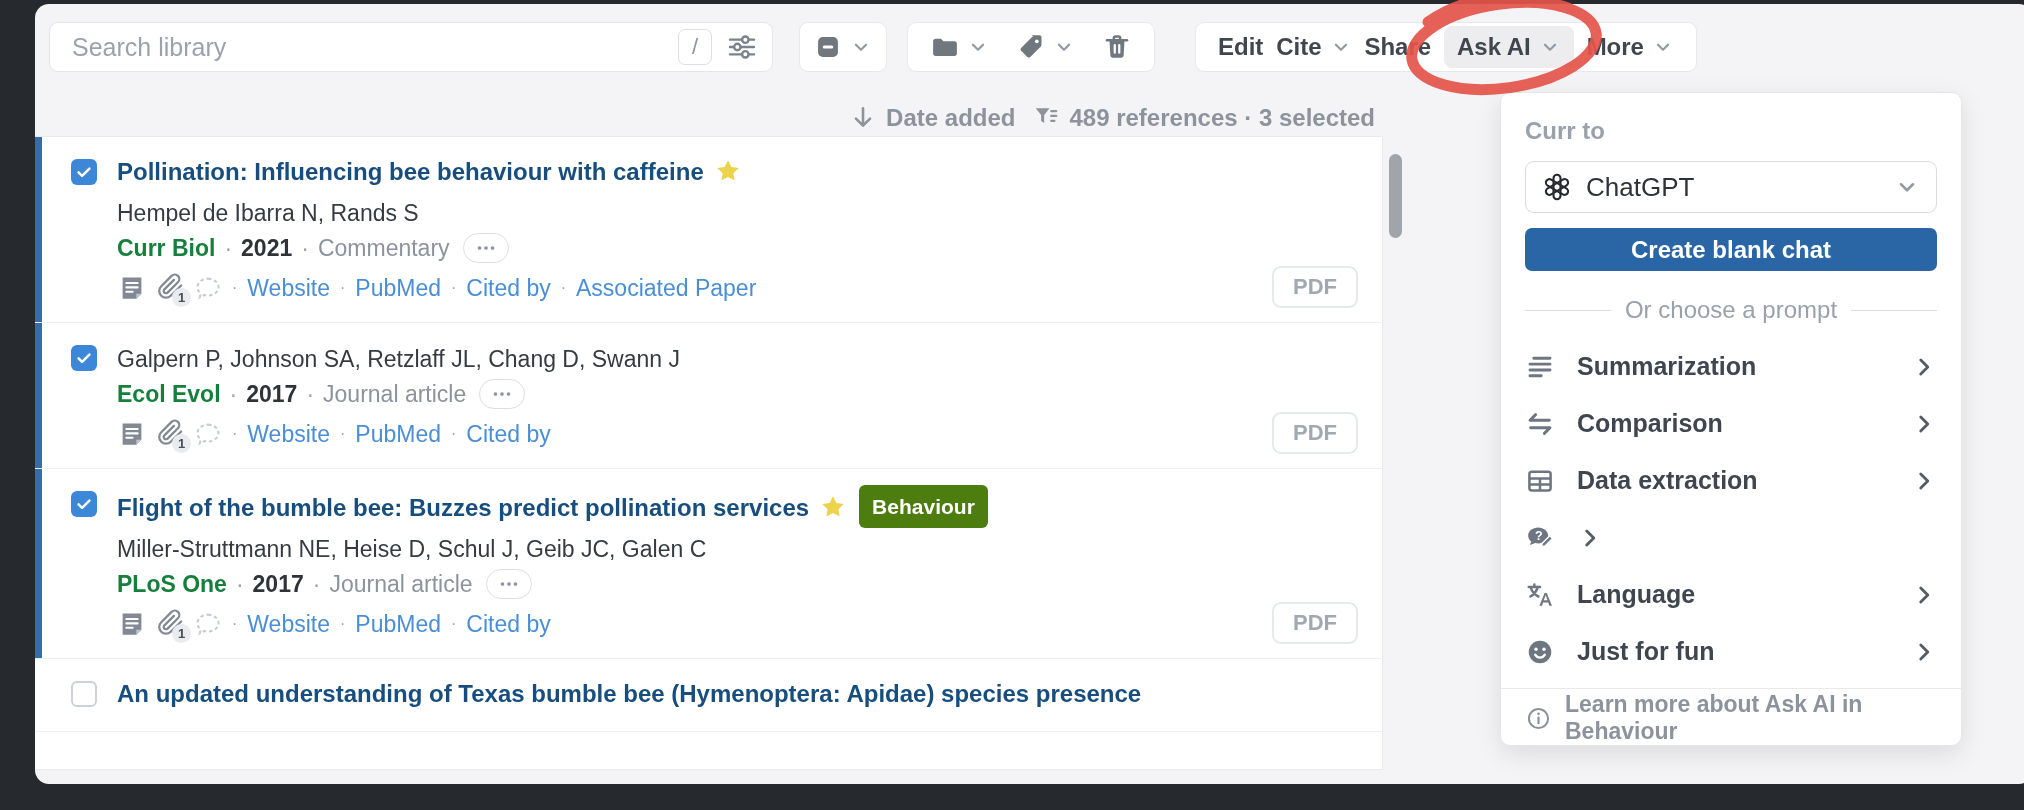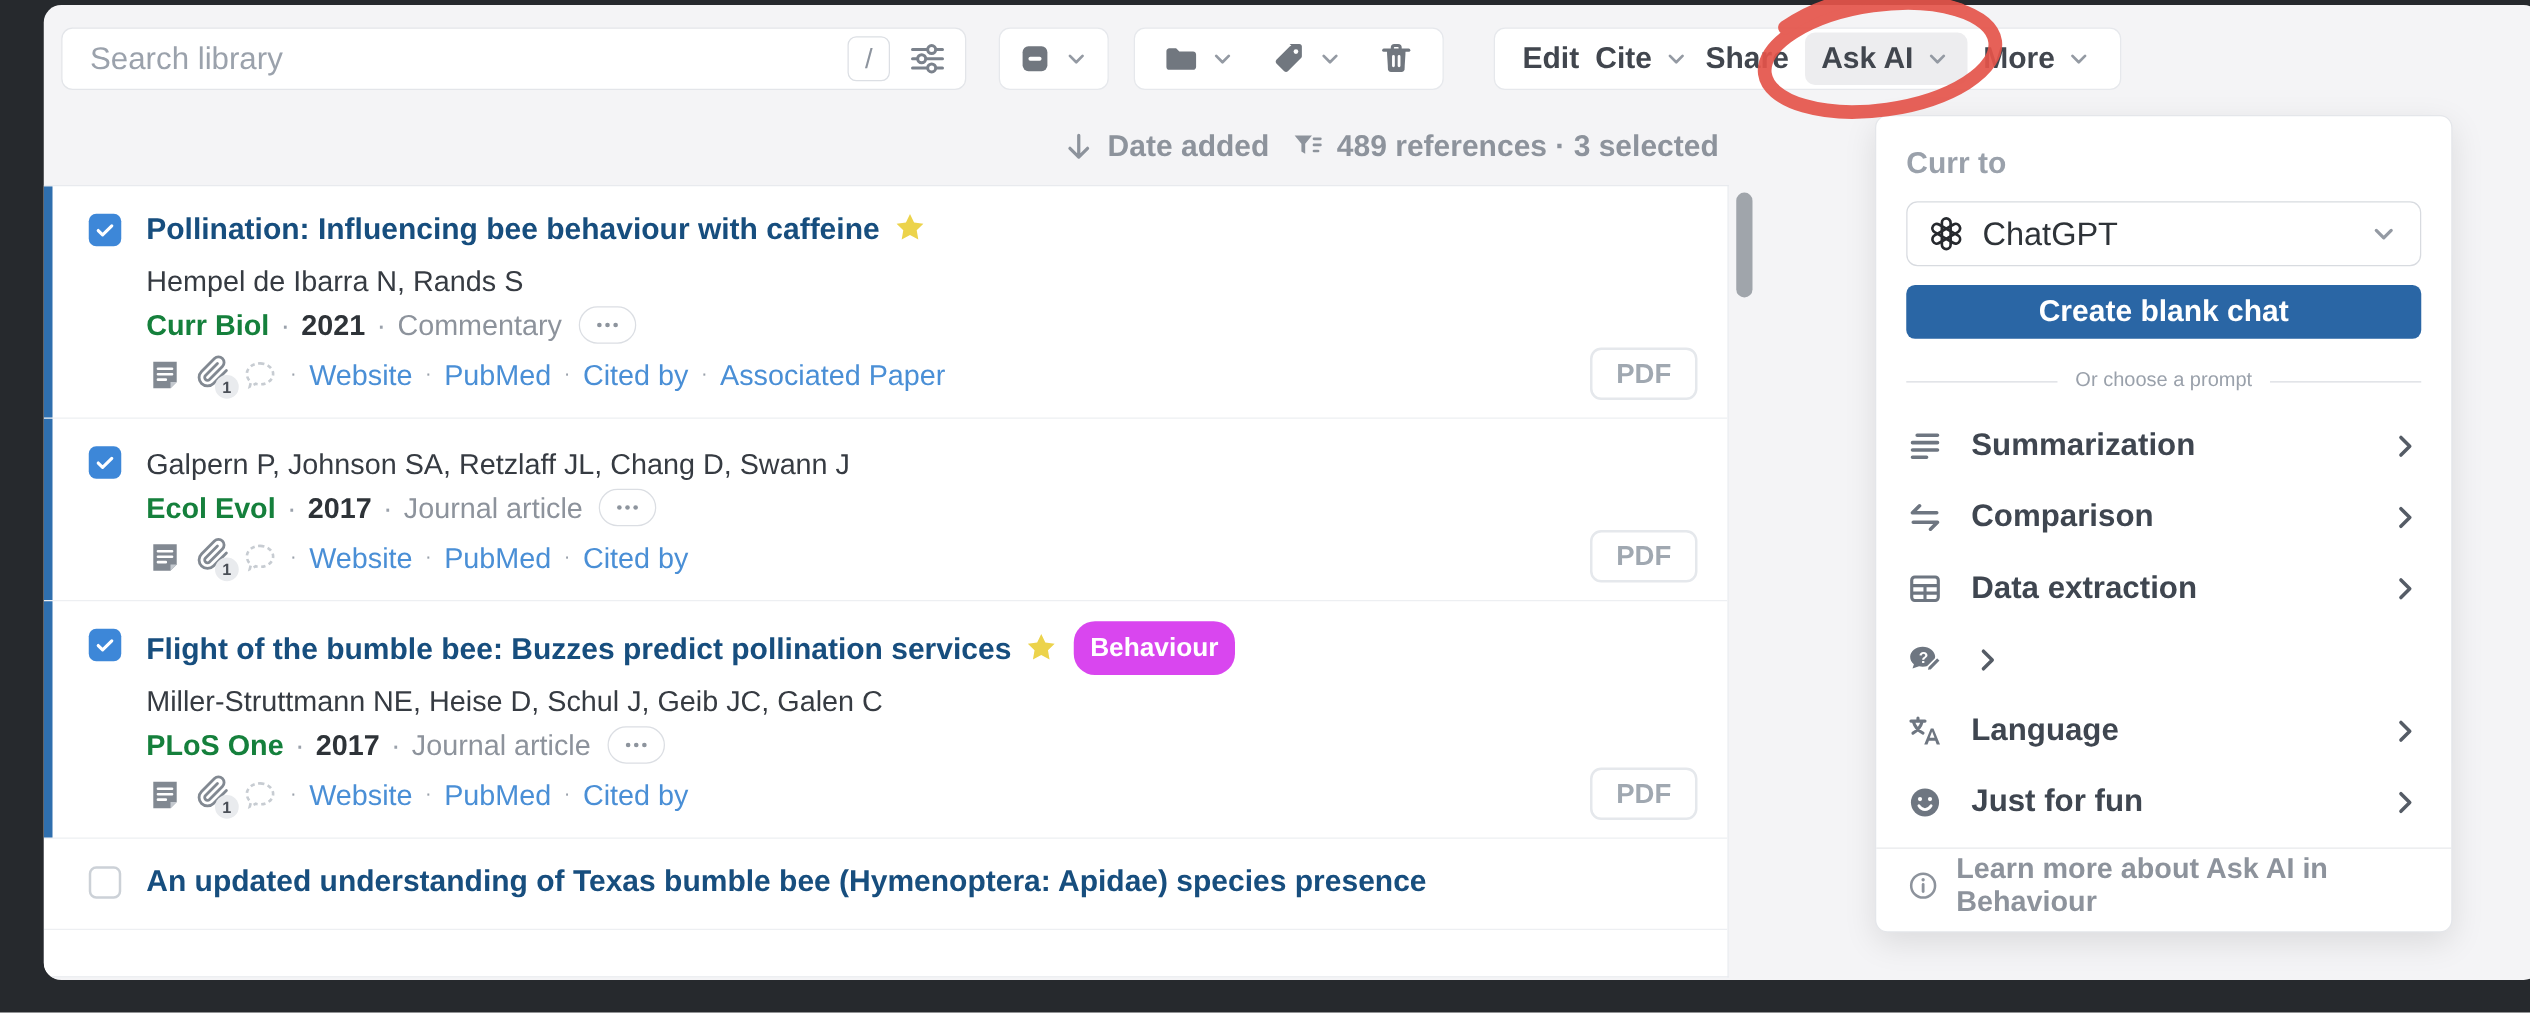"Pollination: Influencing bee behaviour" #ref-list { top: 144px -> 132px }
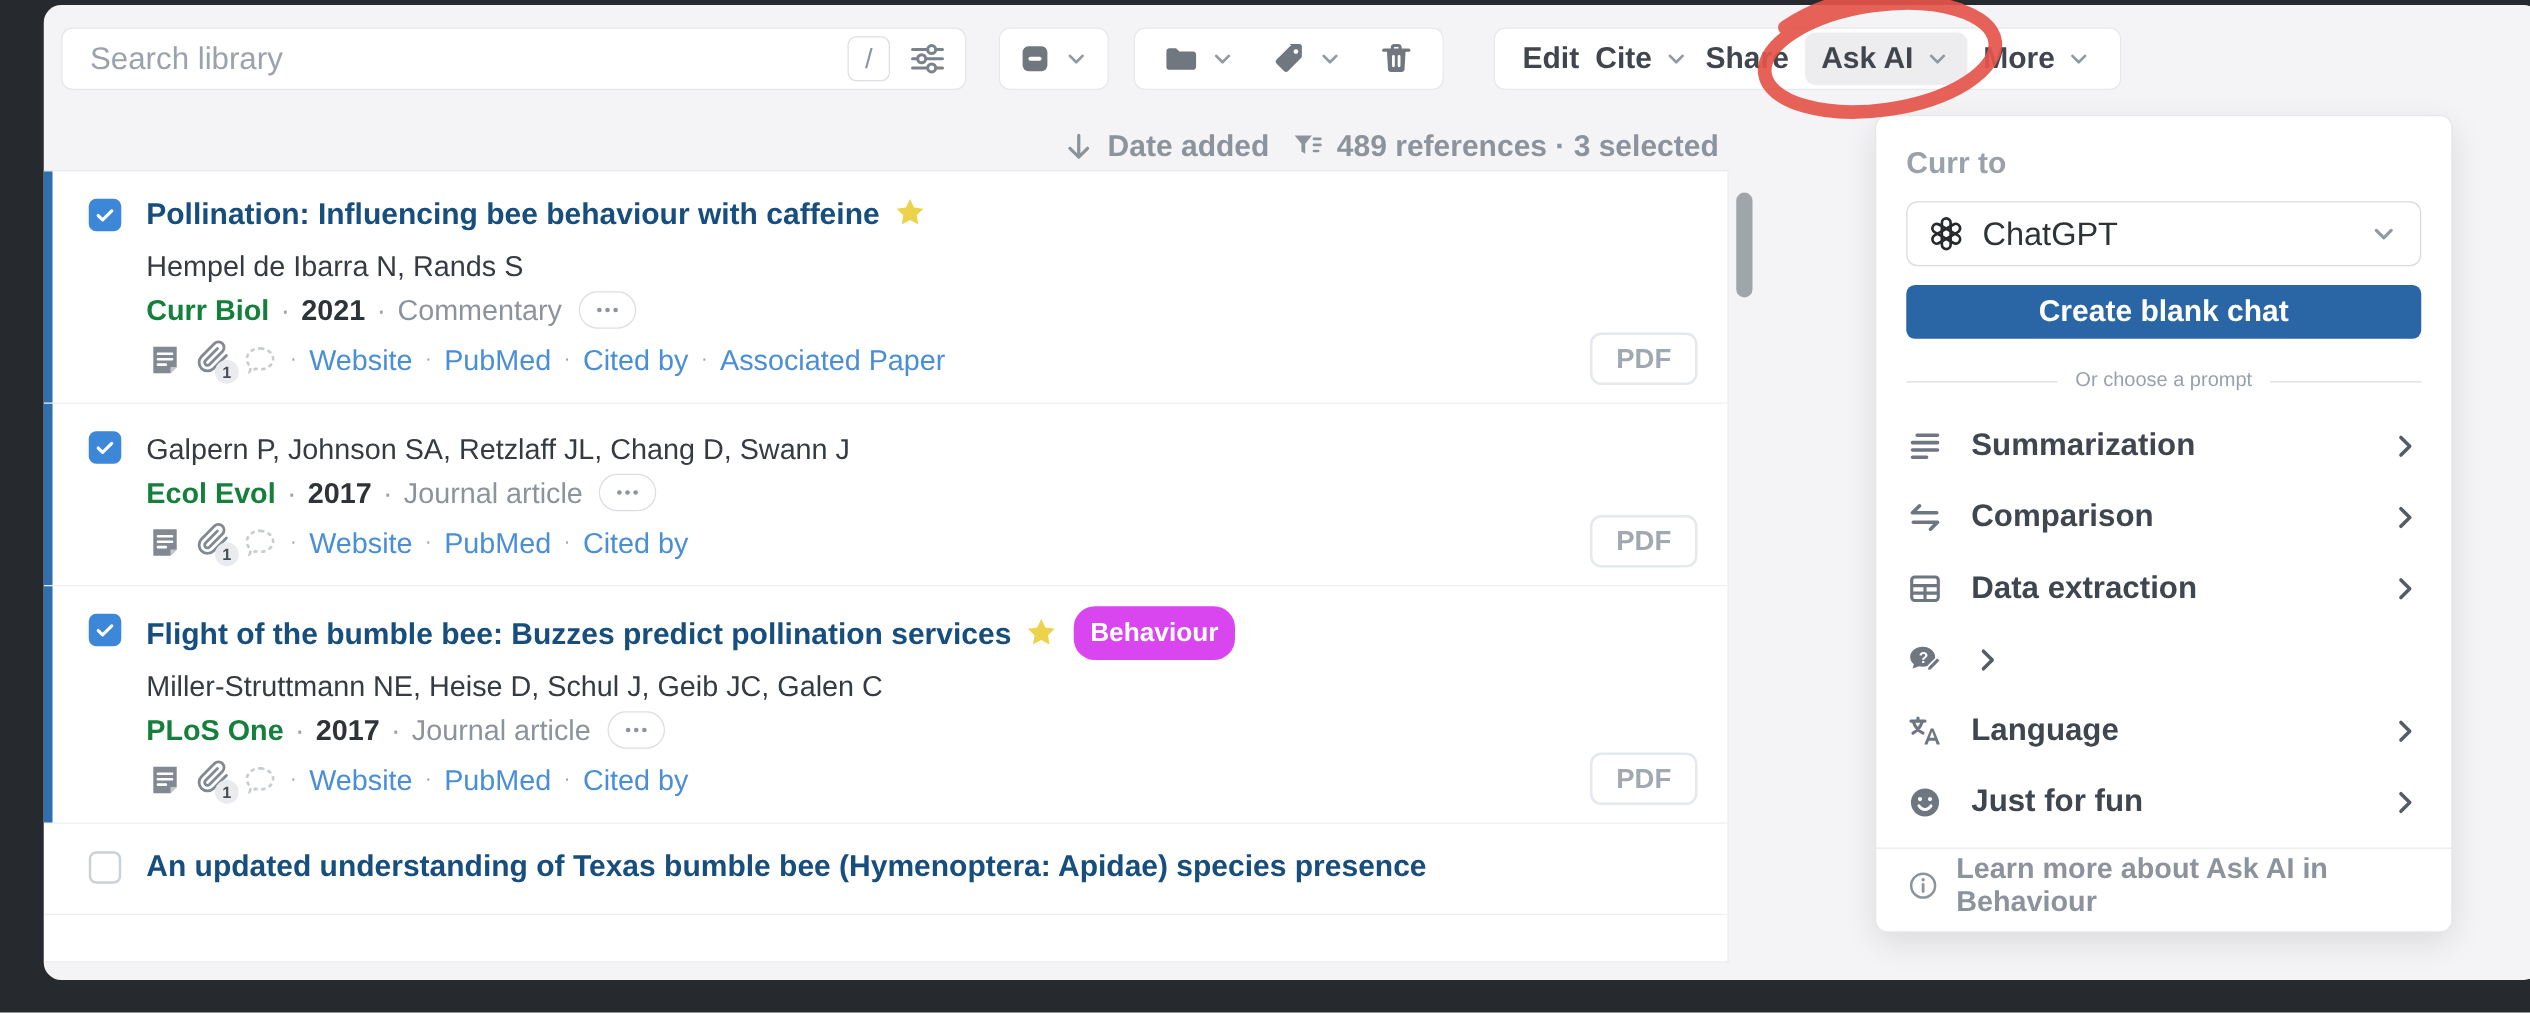"Or choose a prompt" .prompt-divider { font-size: 16px -> 24px }
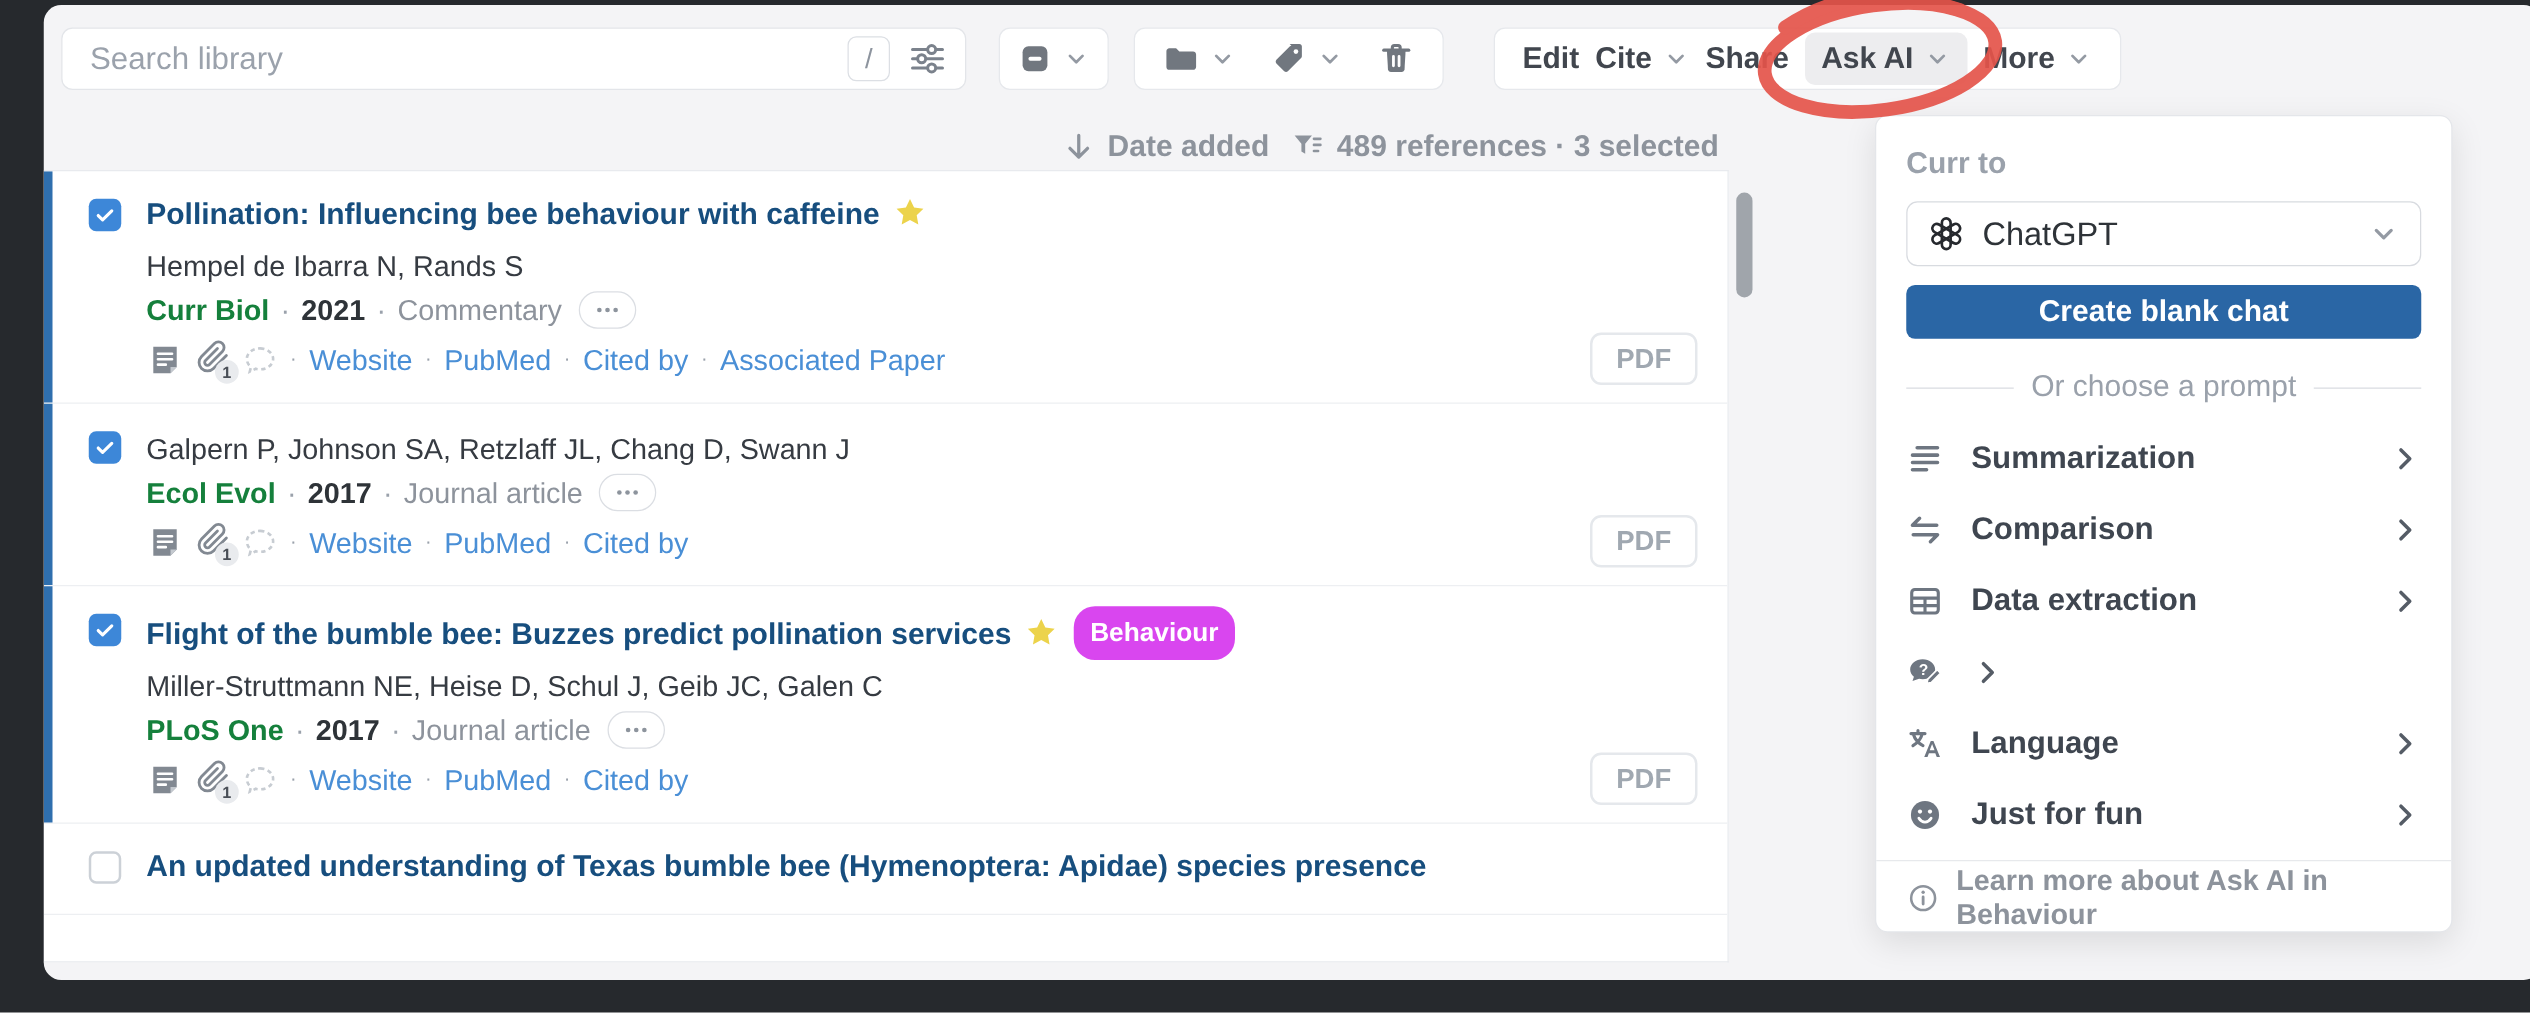"Behaviour" .badge-orange { background: #d946ef -> #4d7c0f; border-radius: 17px -> 6px }
